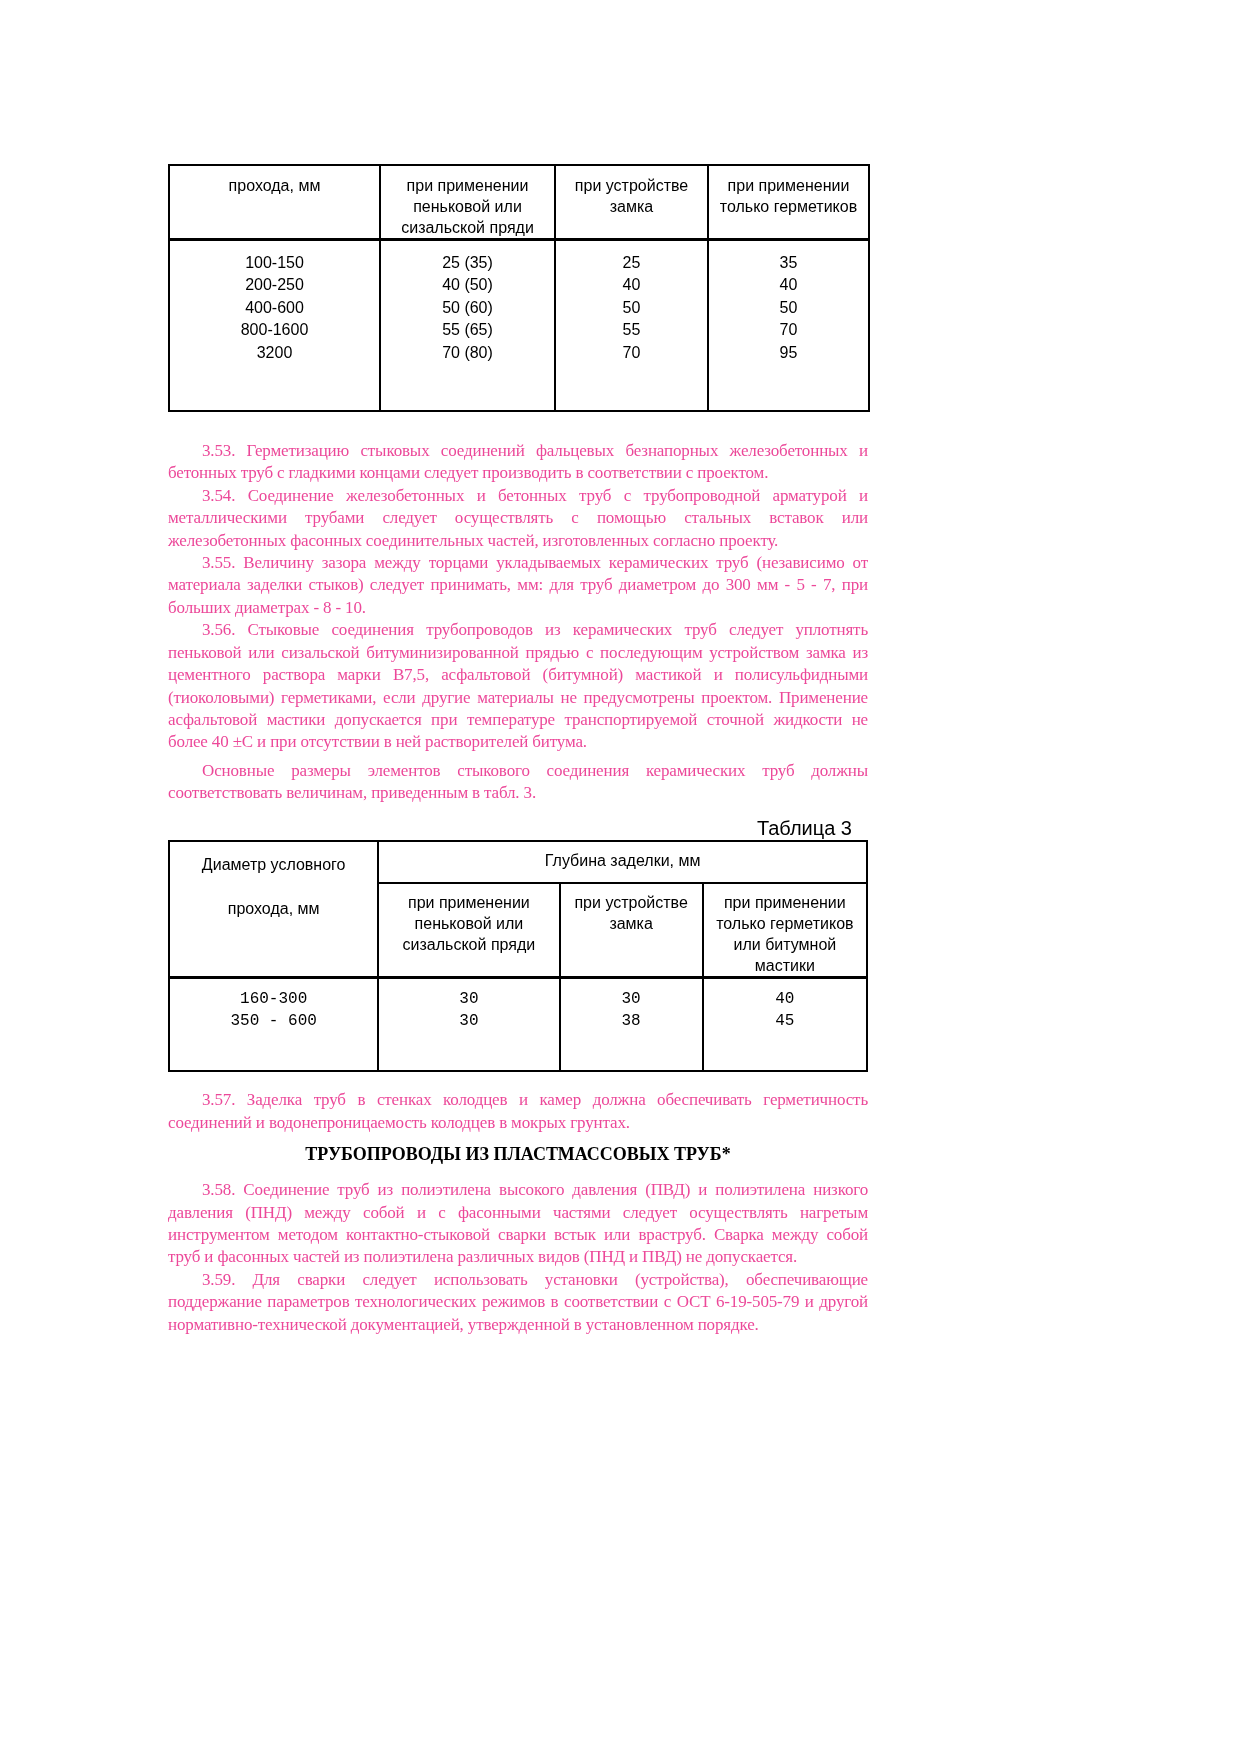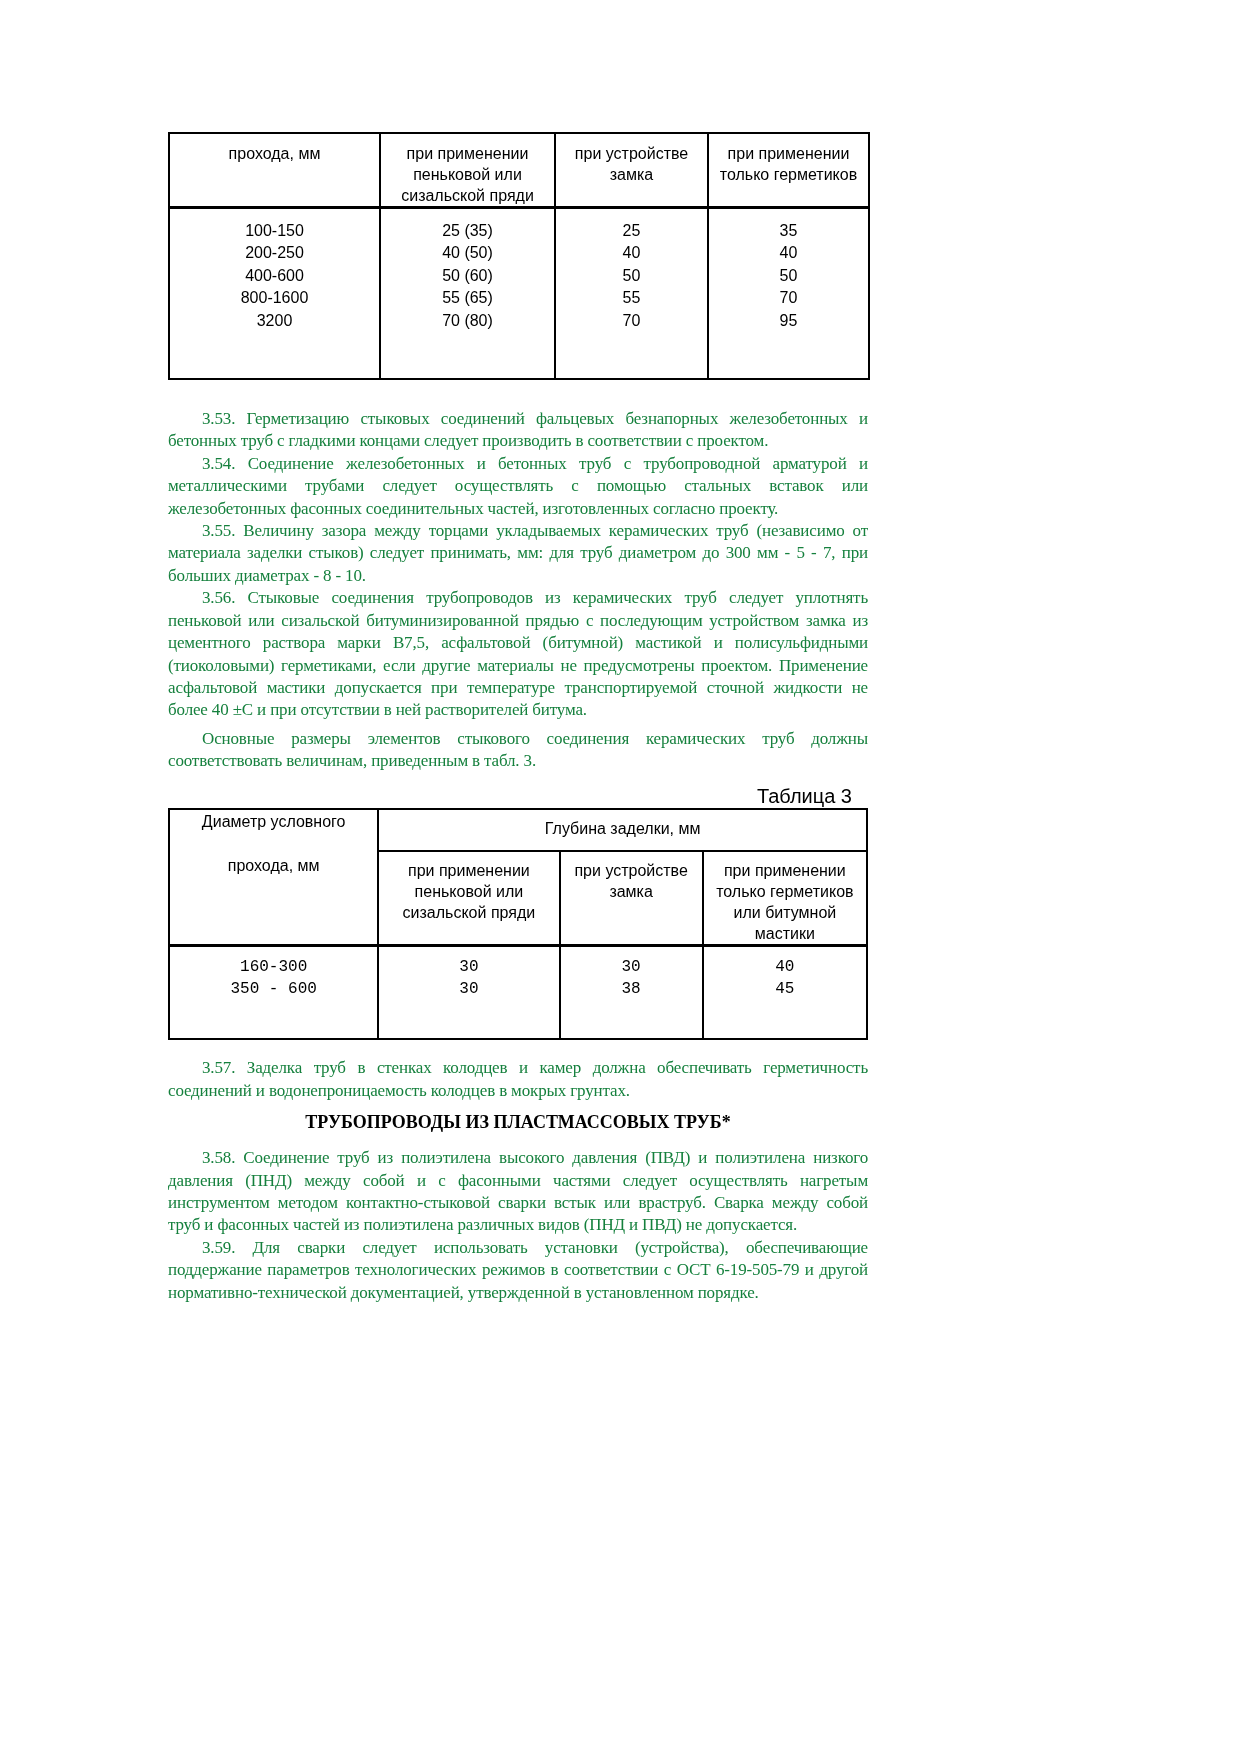"прохода, мм" .col { top: 132px -> 164px }
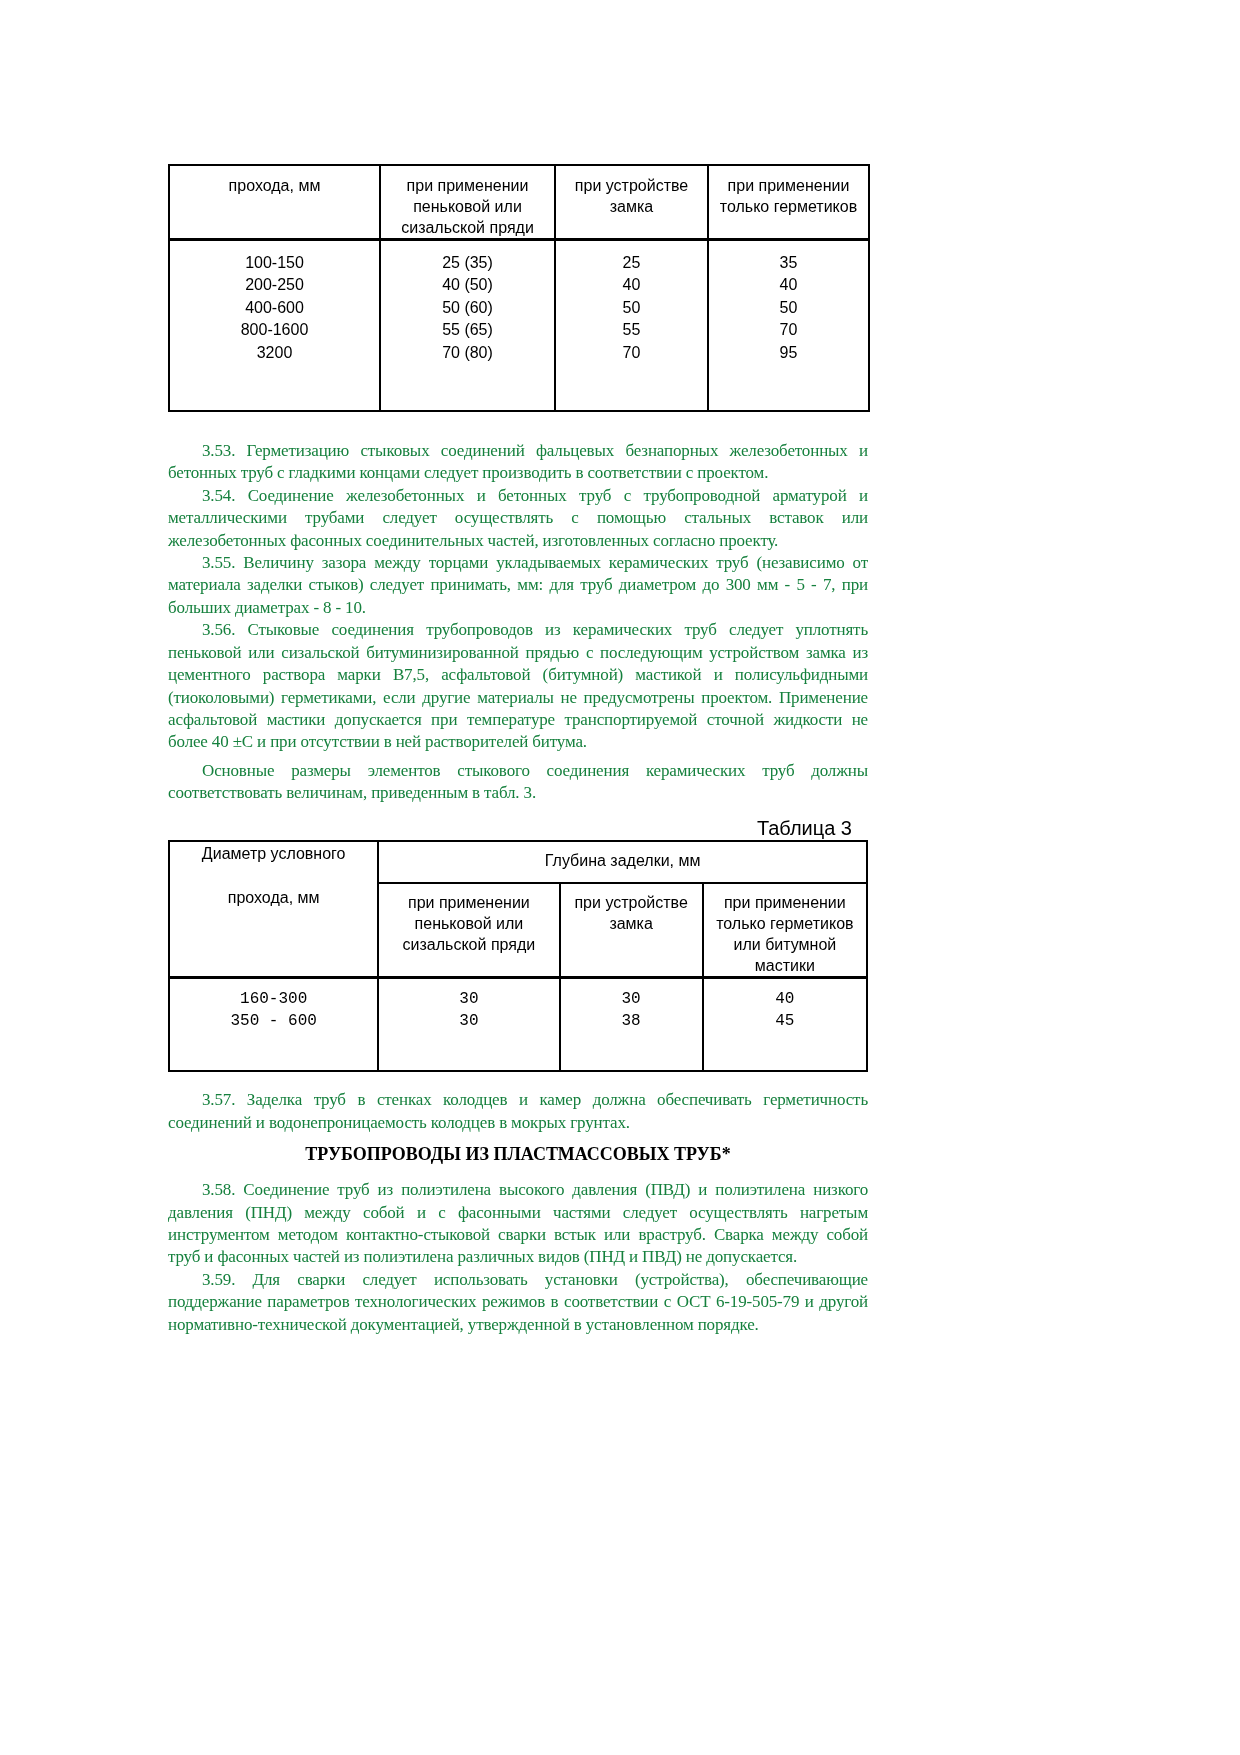"3.53. Герметизацию стыковых соединений" p.body { color: #15803d -> #ec4899 }
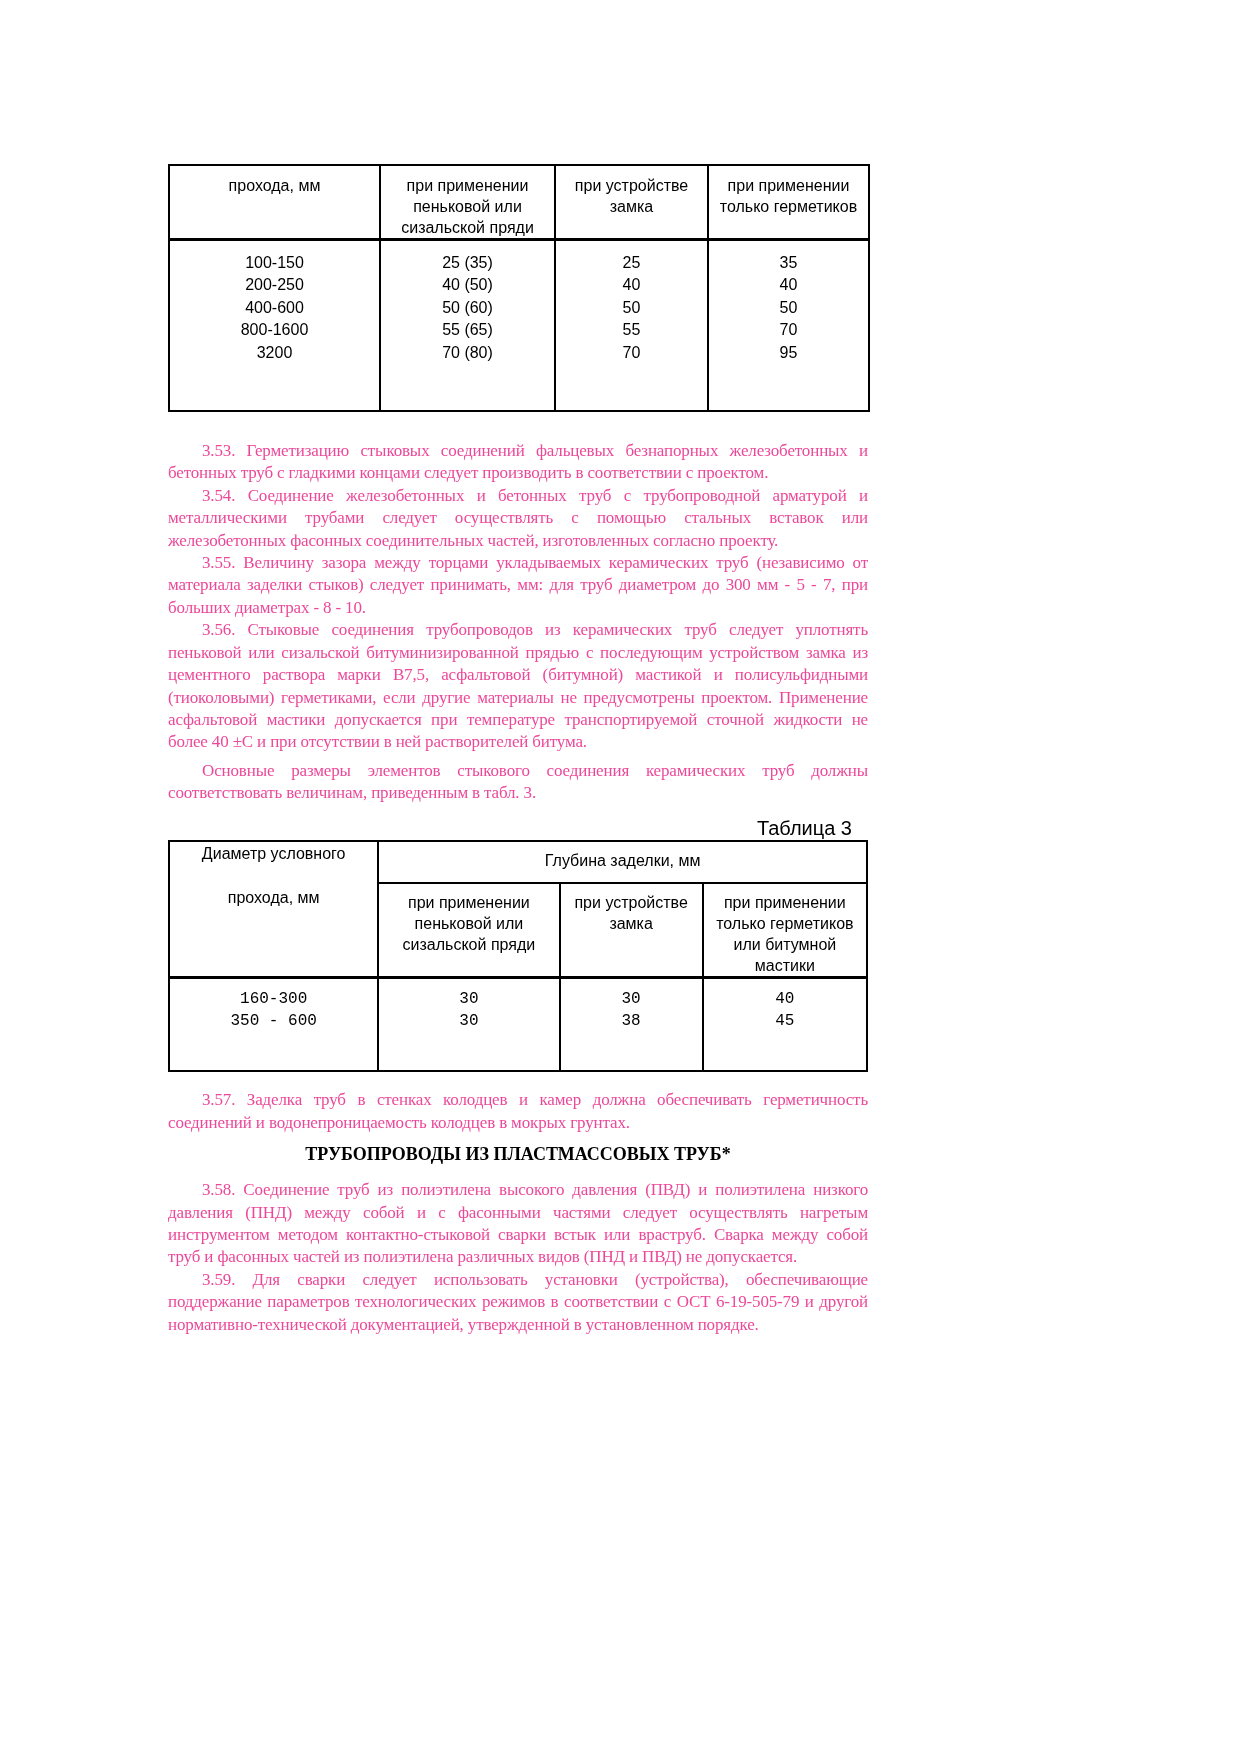"Диаметр условного" .t3 .corner-cell { padding-top: 1px -> 12px }
